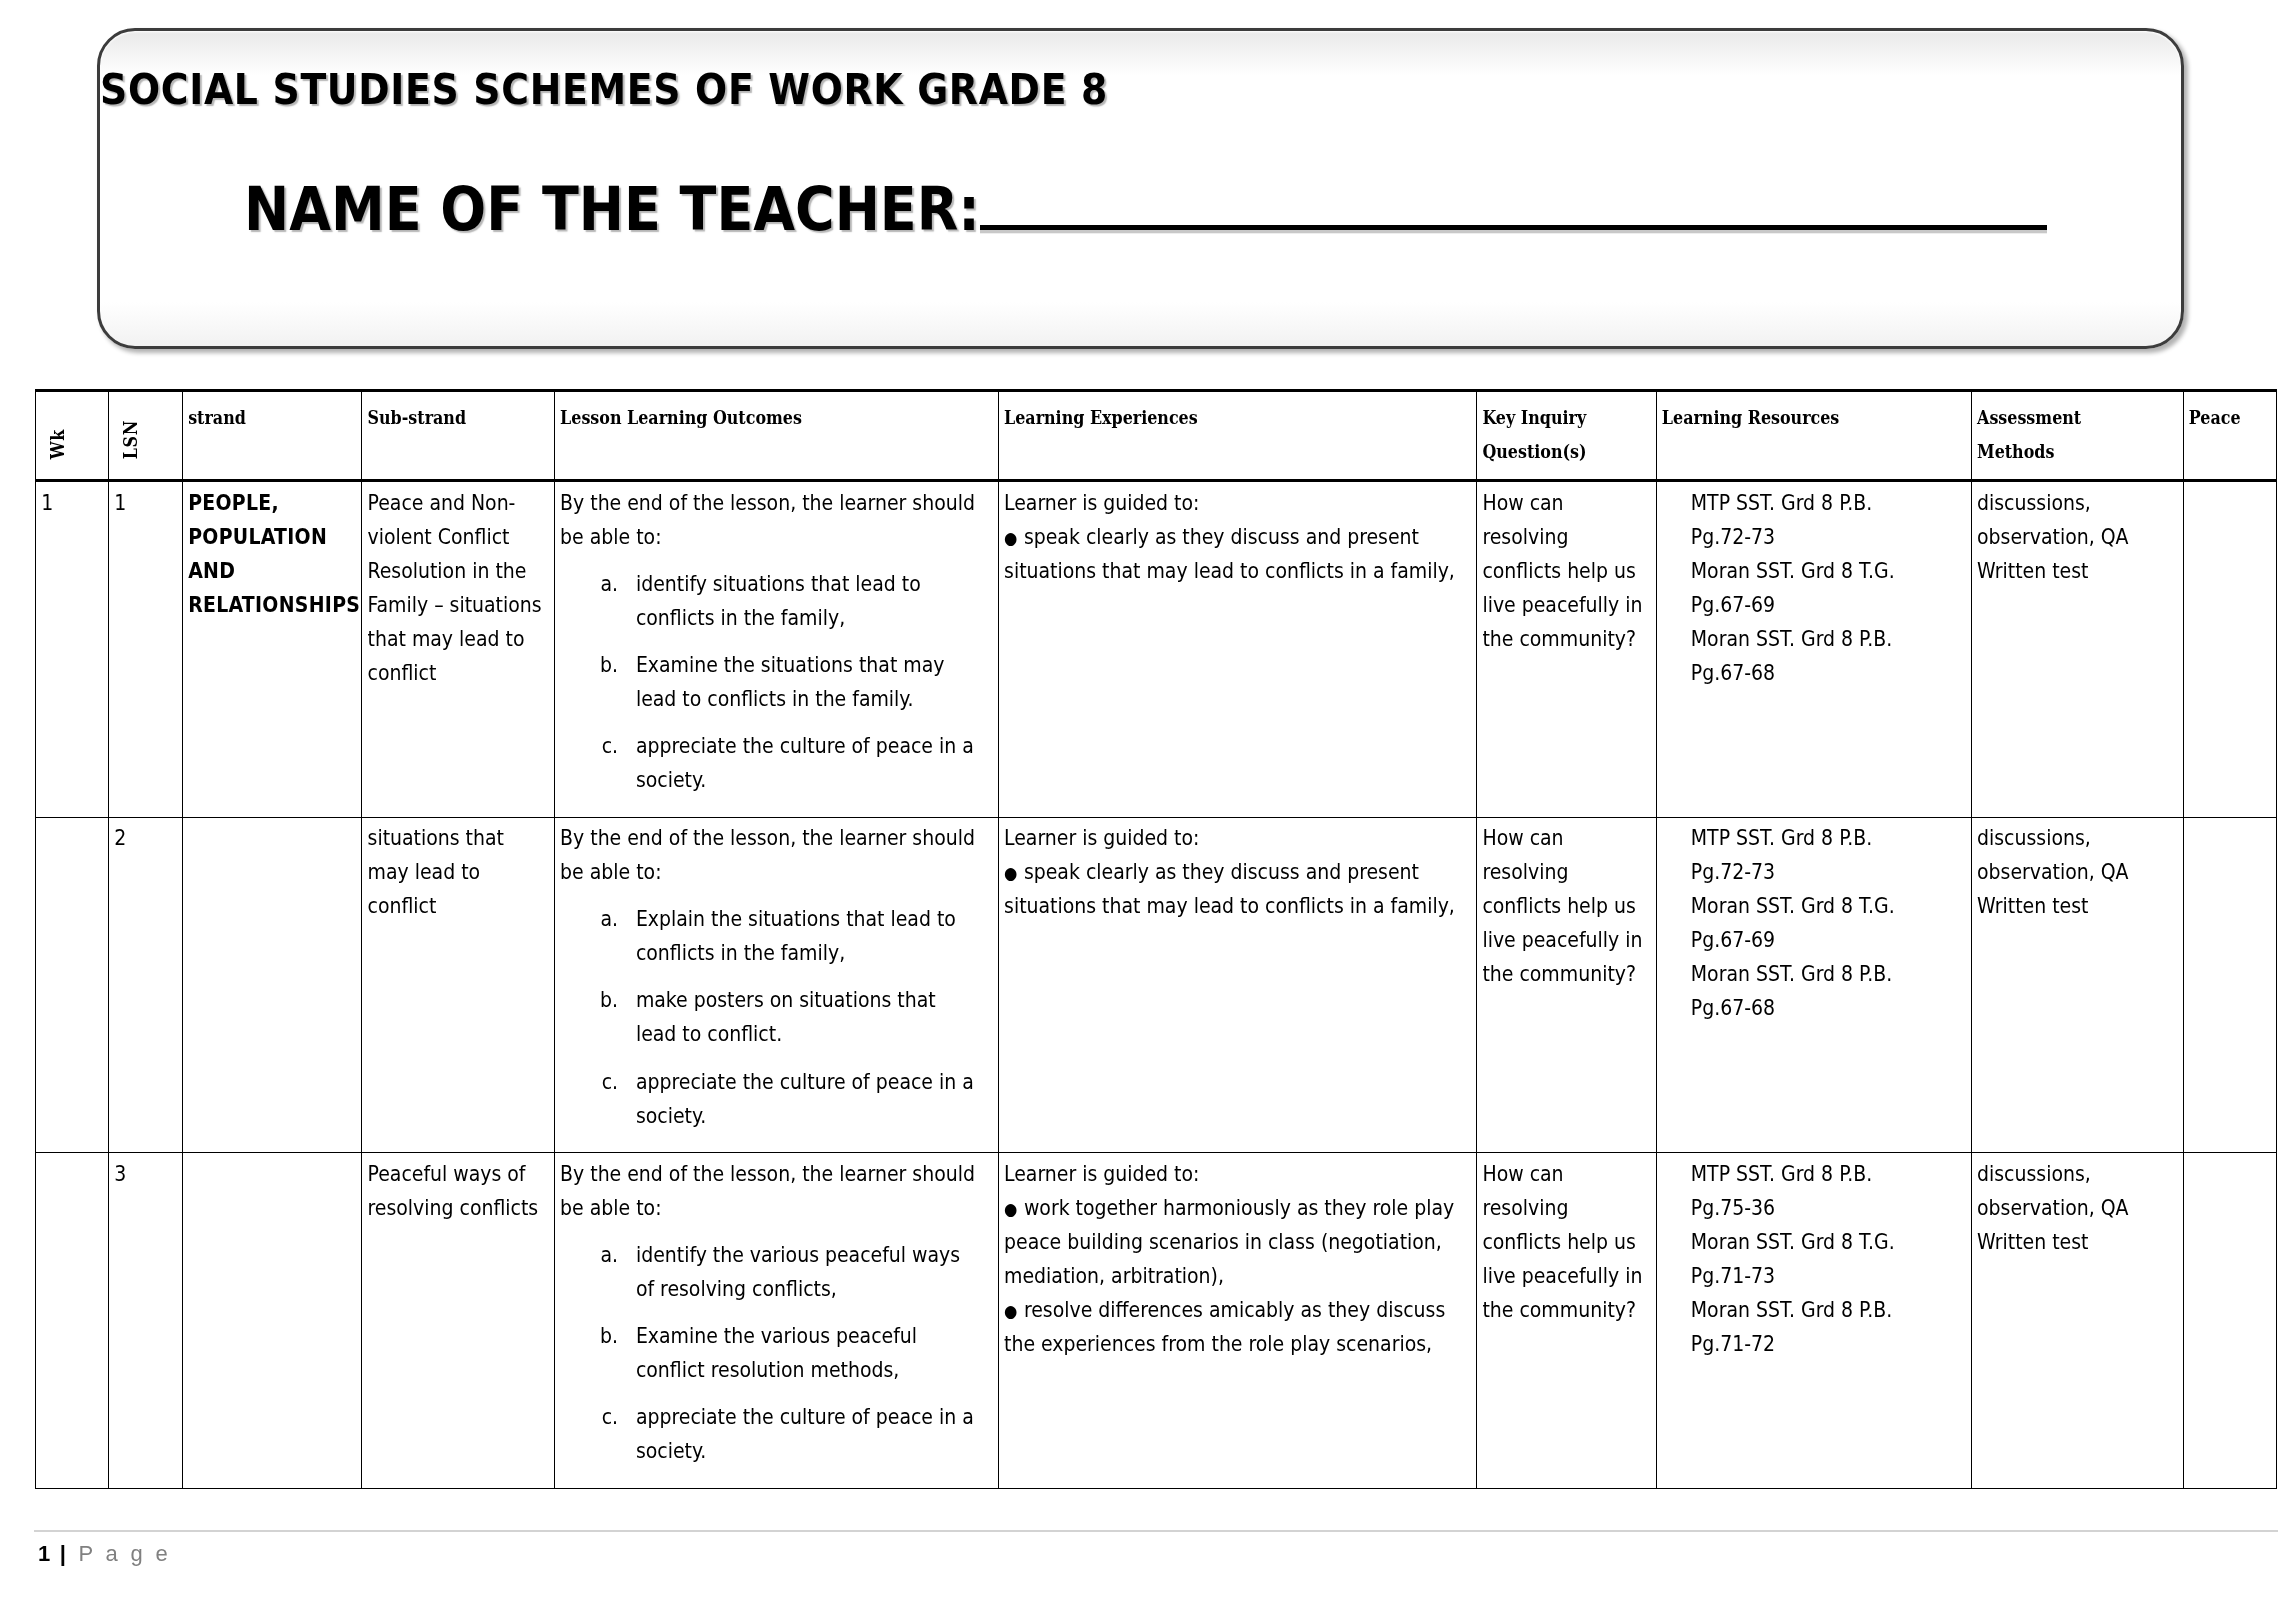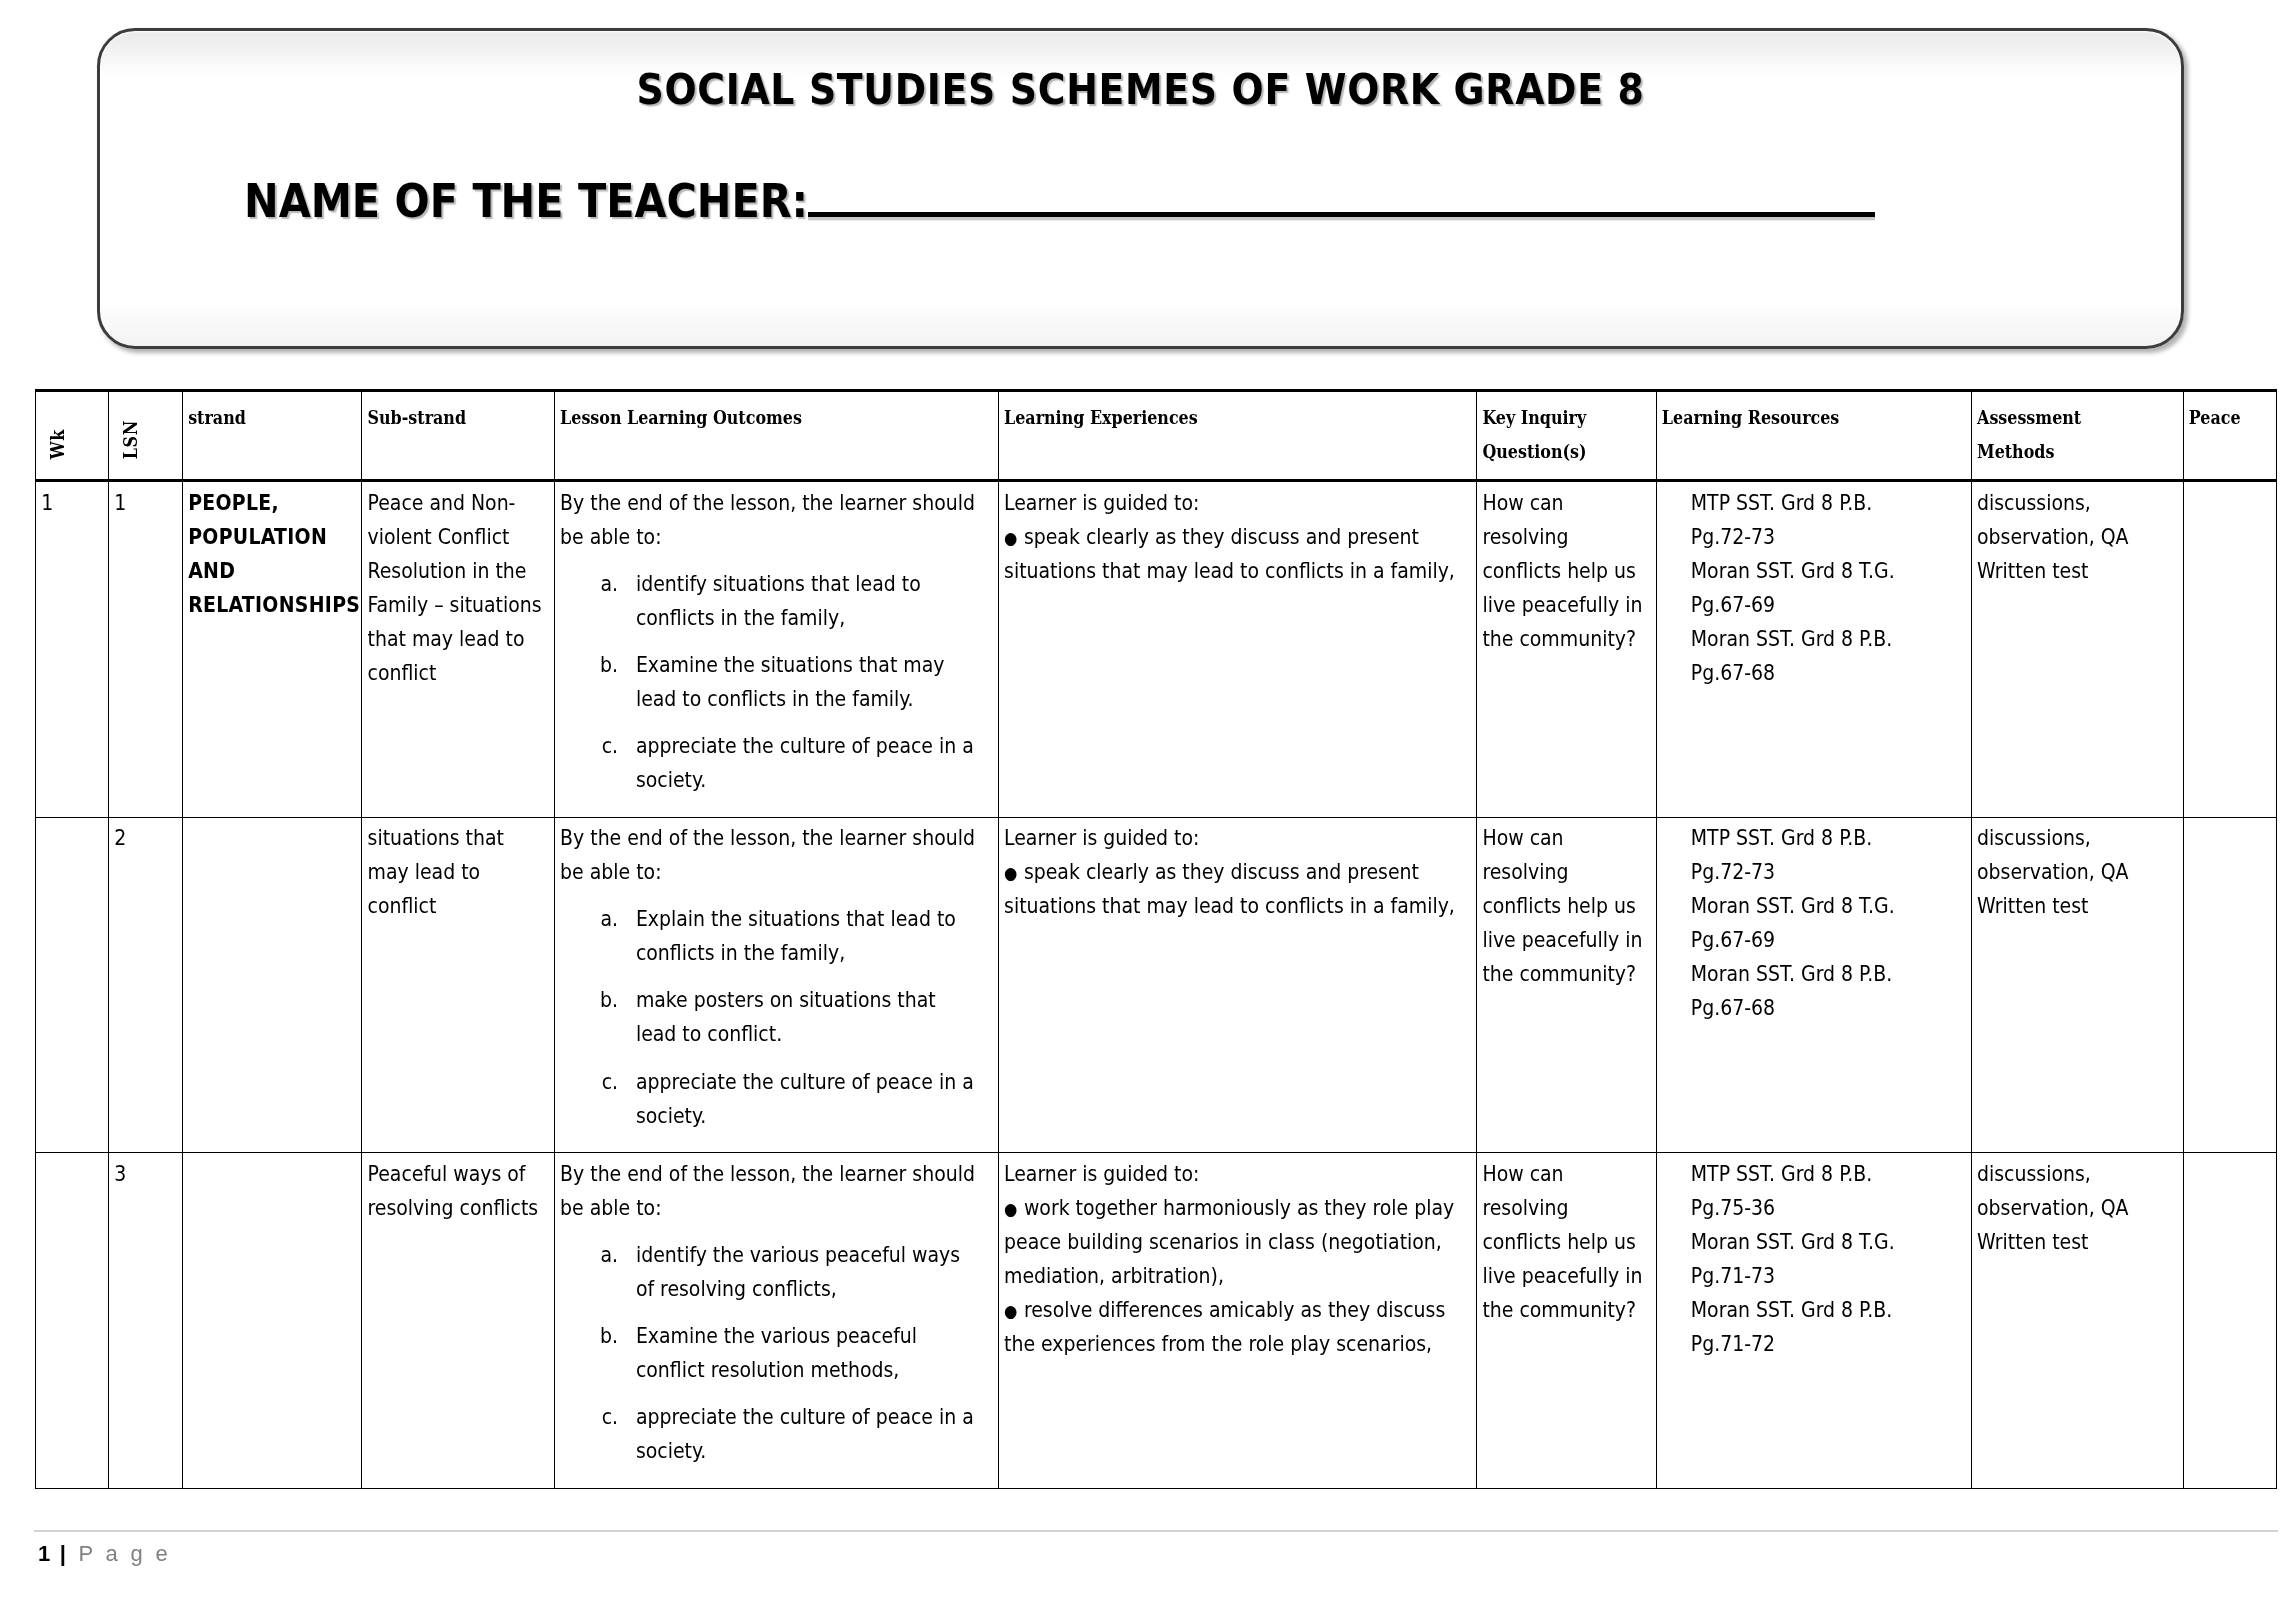"SOCIAL STUDIES SCHEMES OF WORK" .doc-title { text-align: center -> left }
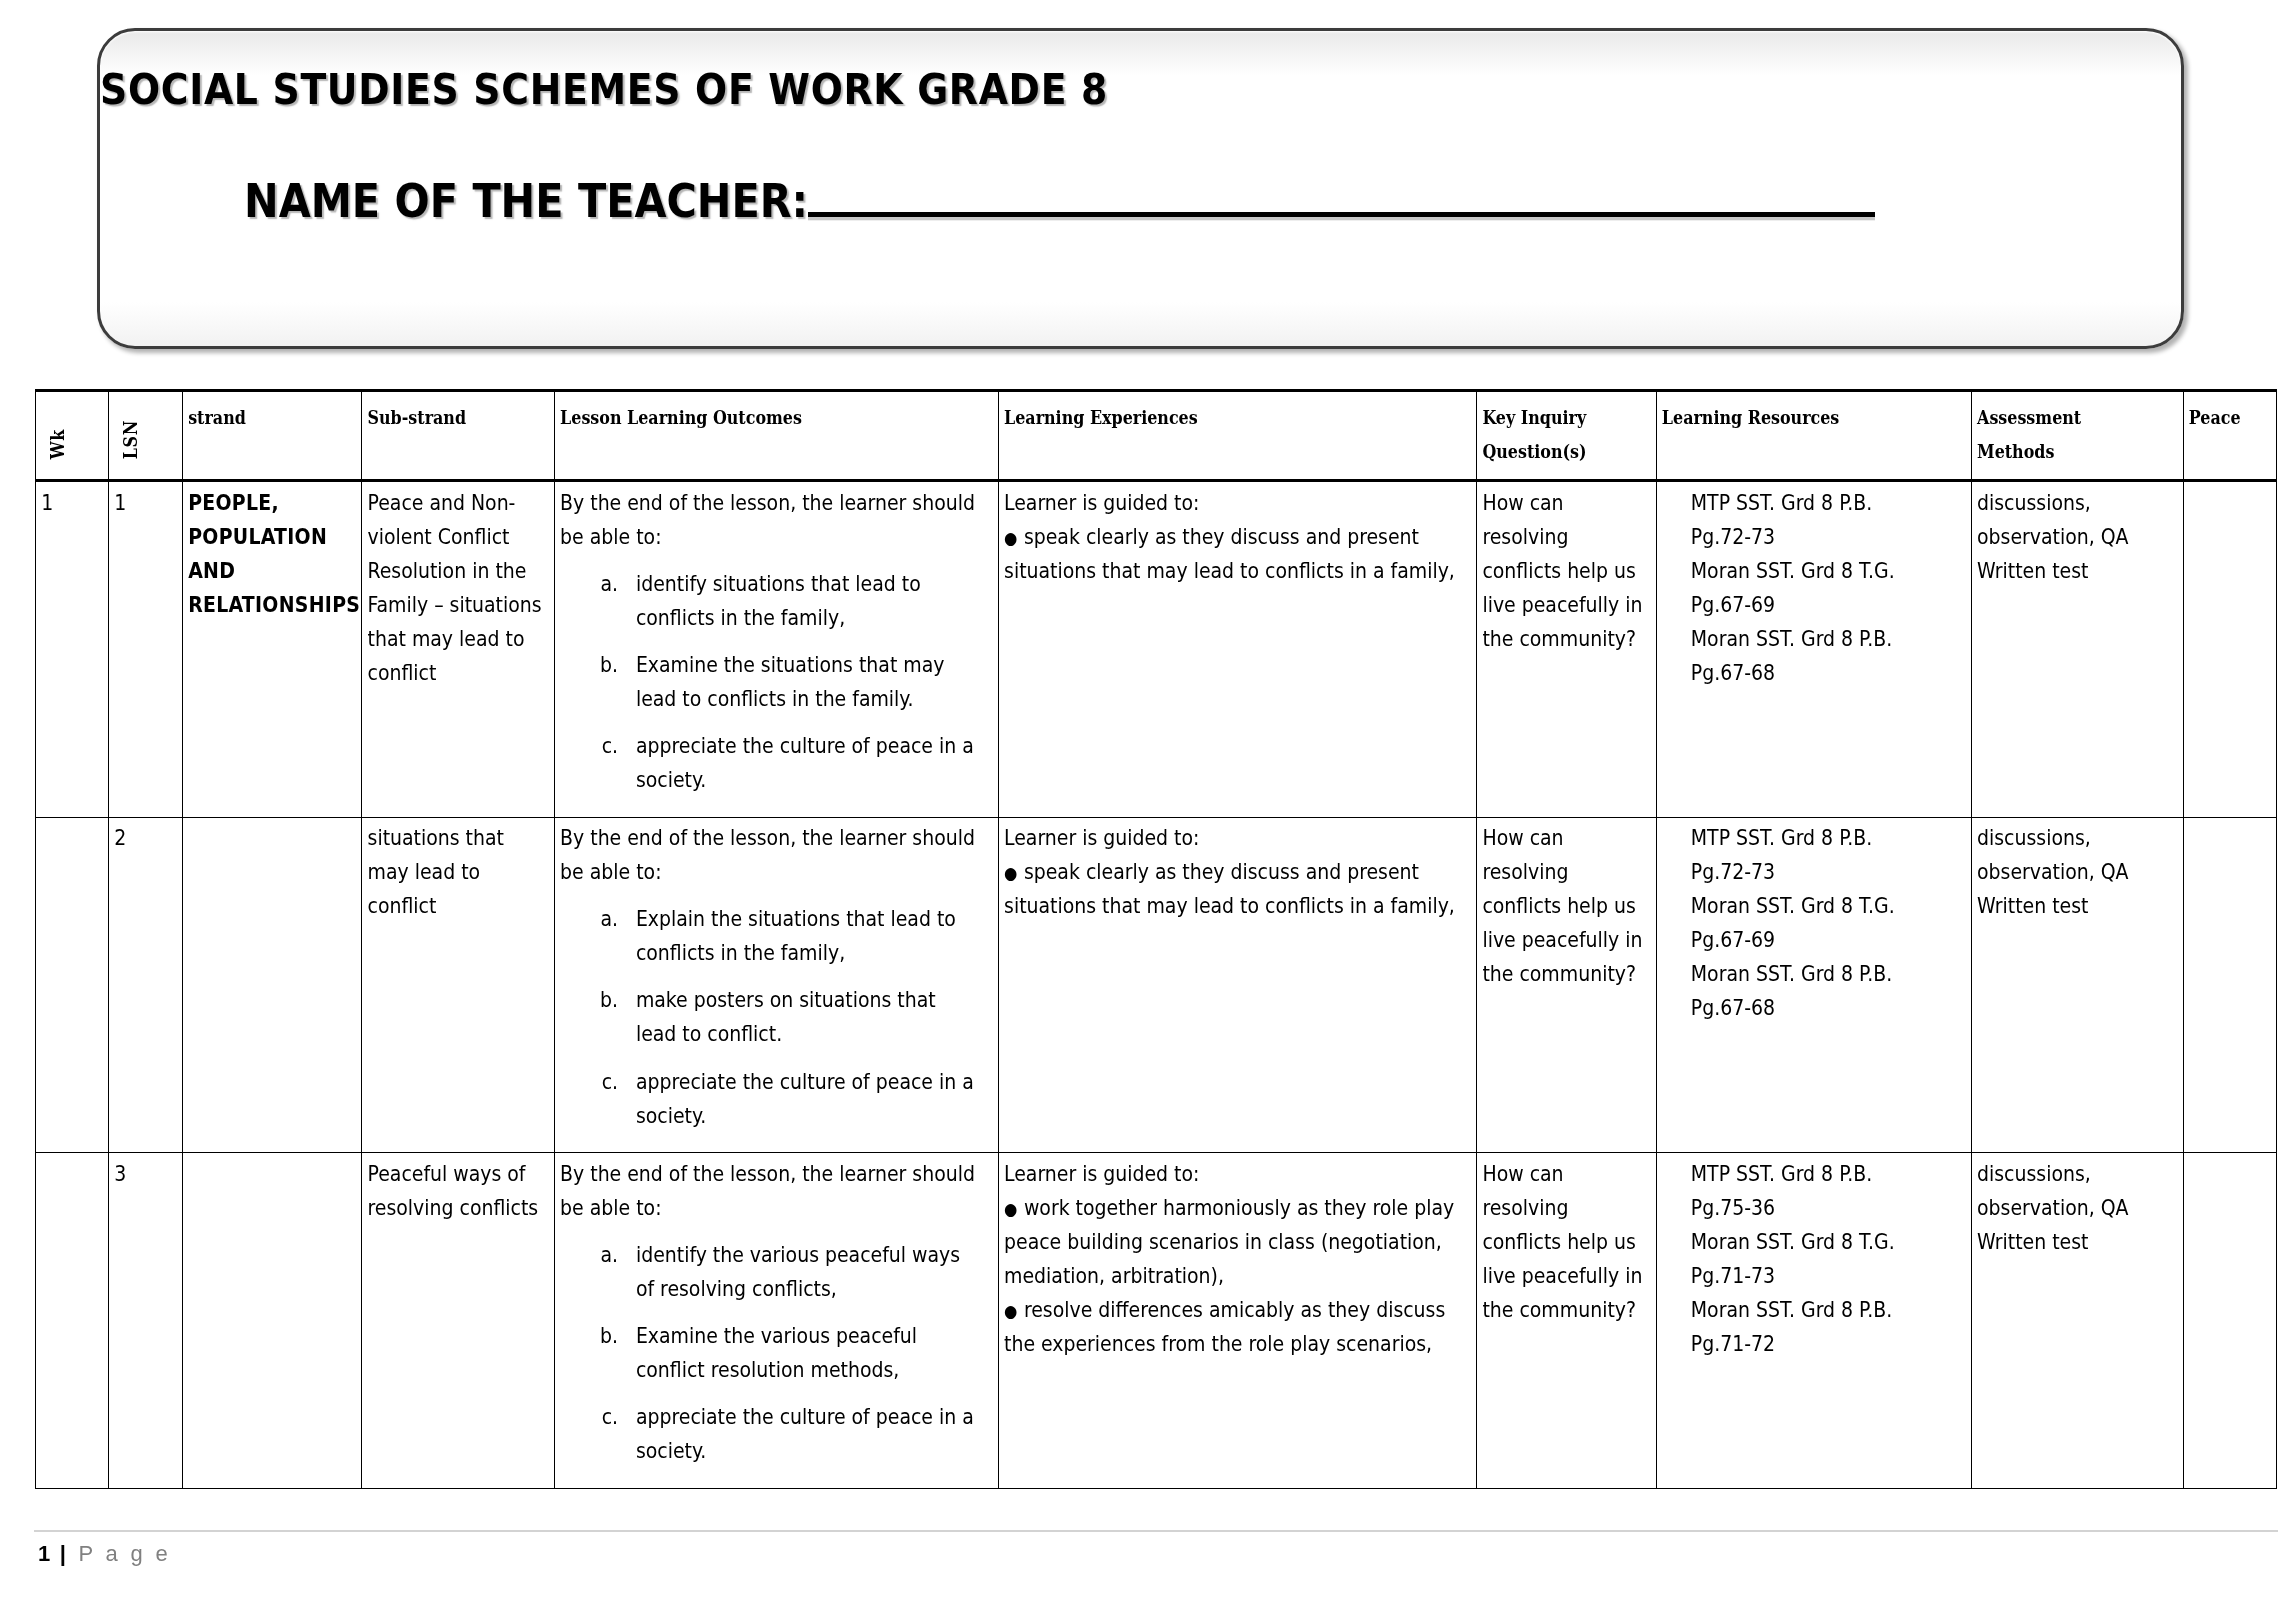"NAME OF THE TEACHER:" .hdr-line { font-size: 46px -> 60px }
